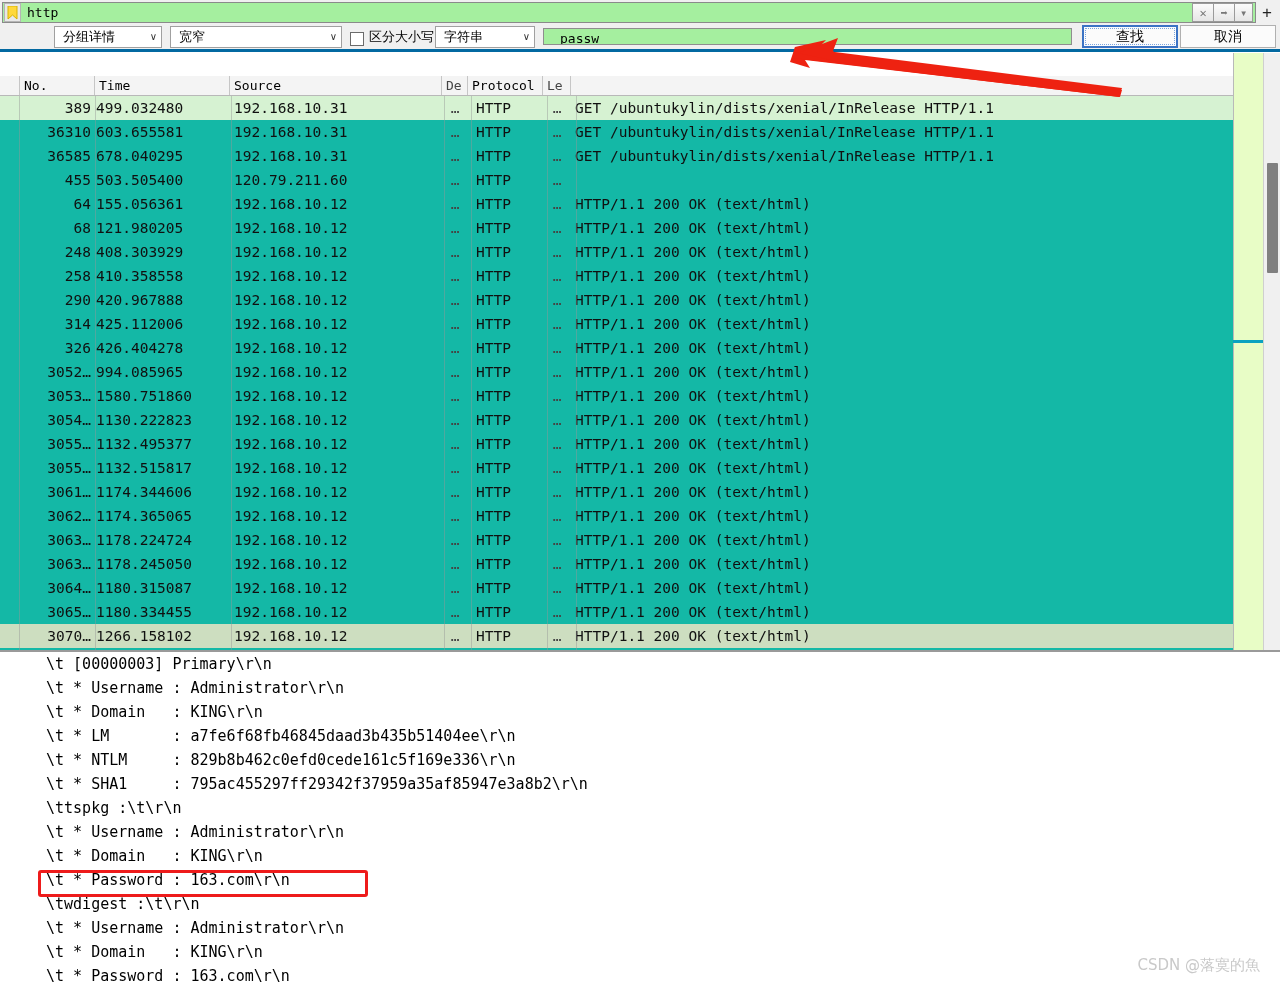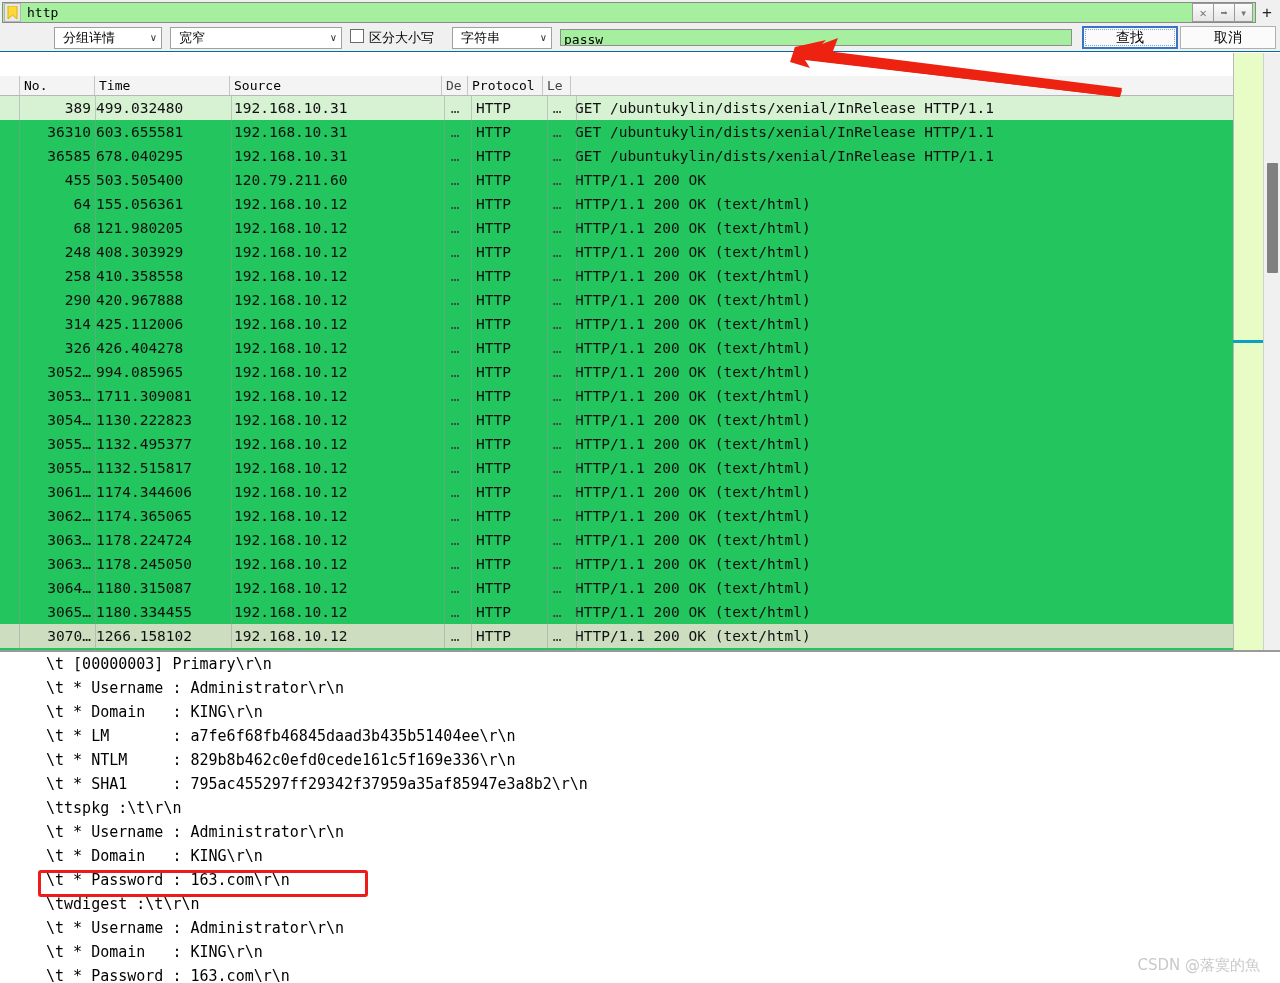"分组详情" .find-bar { border-bottom: 1px solid #0369a1 -> 3px solid #0369a1 }
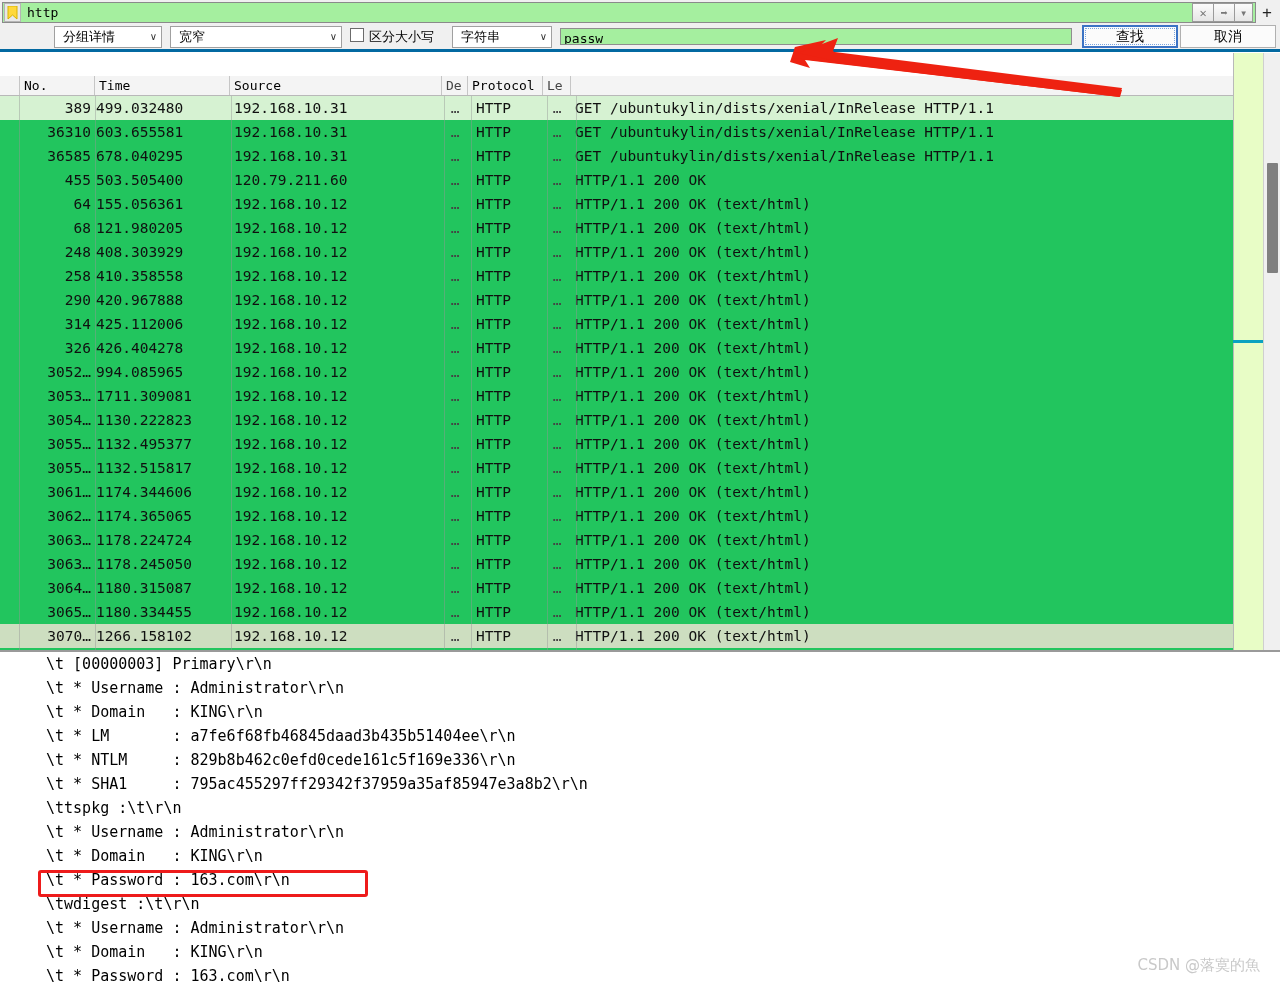"区分大小写" .case-chk { align-items: flex-start -> flex-end; margin-right: 18px -> 1px }
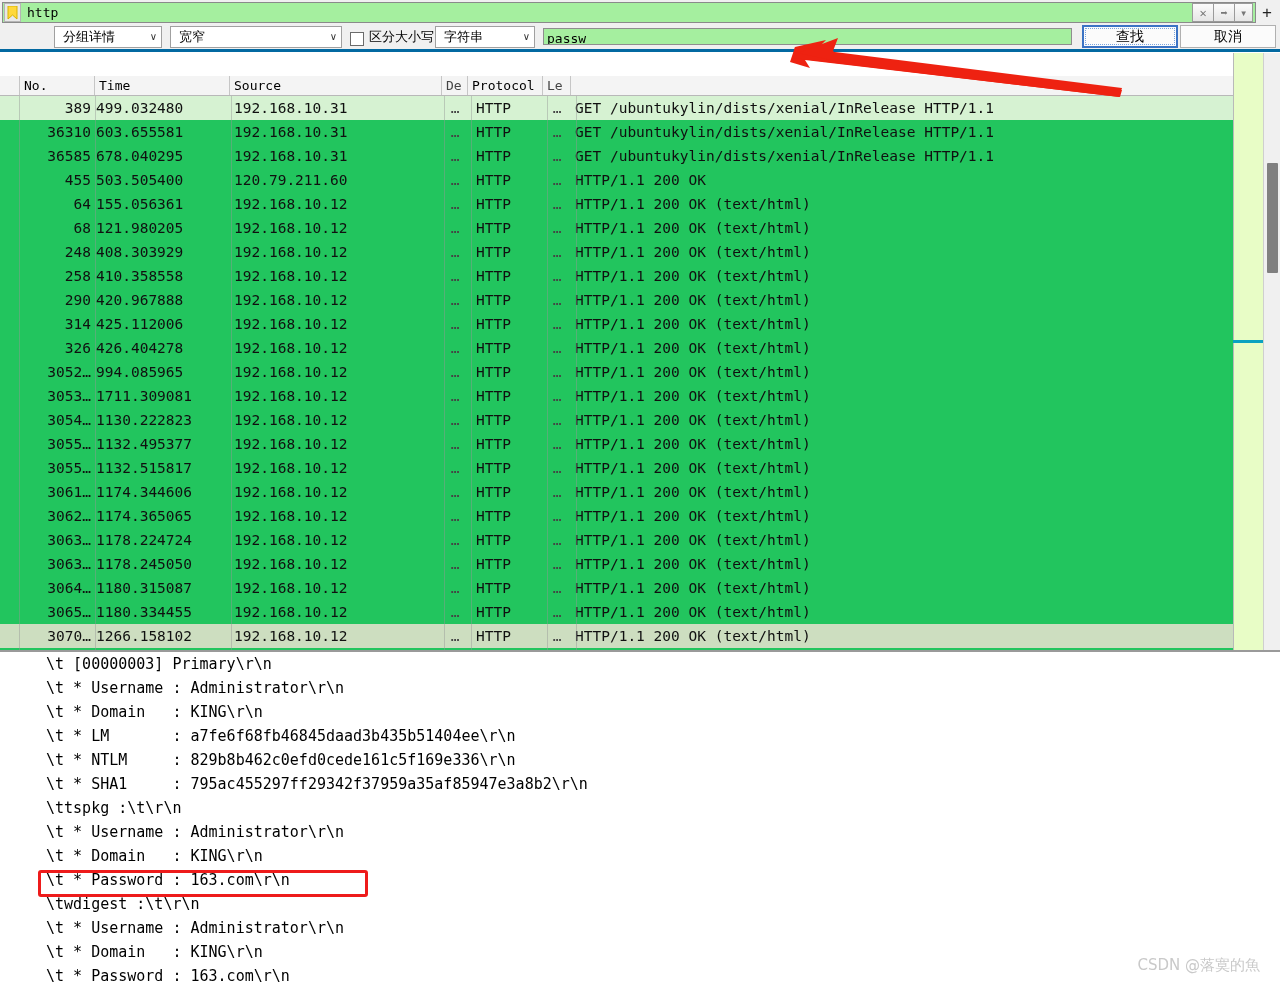"passw" .search-input { padding-left: 3px -> 16px }
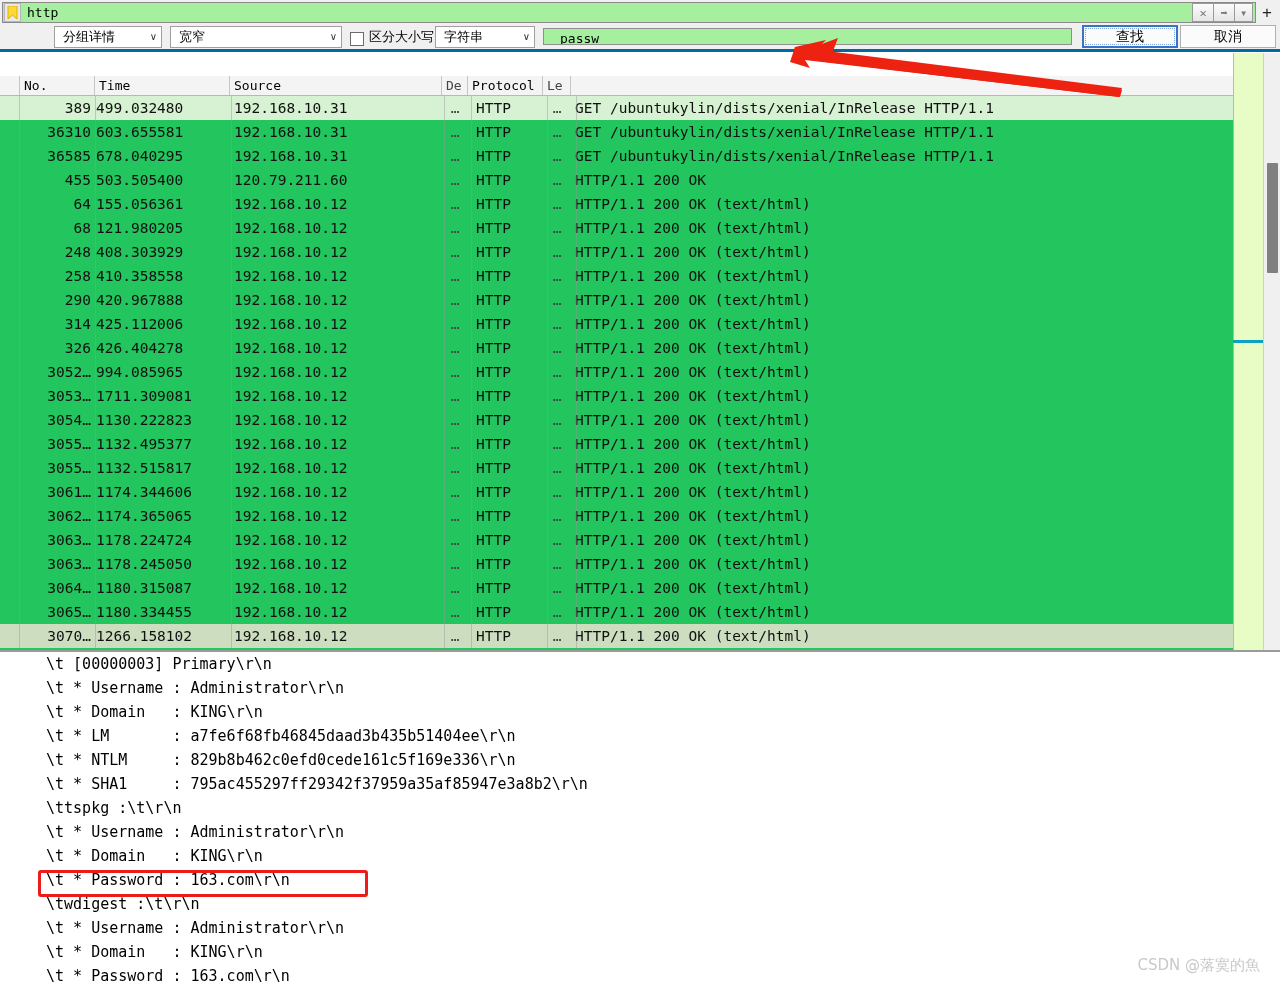"36310" .prow { background: #22c55e -> #14b8a6 }
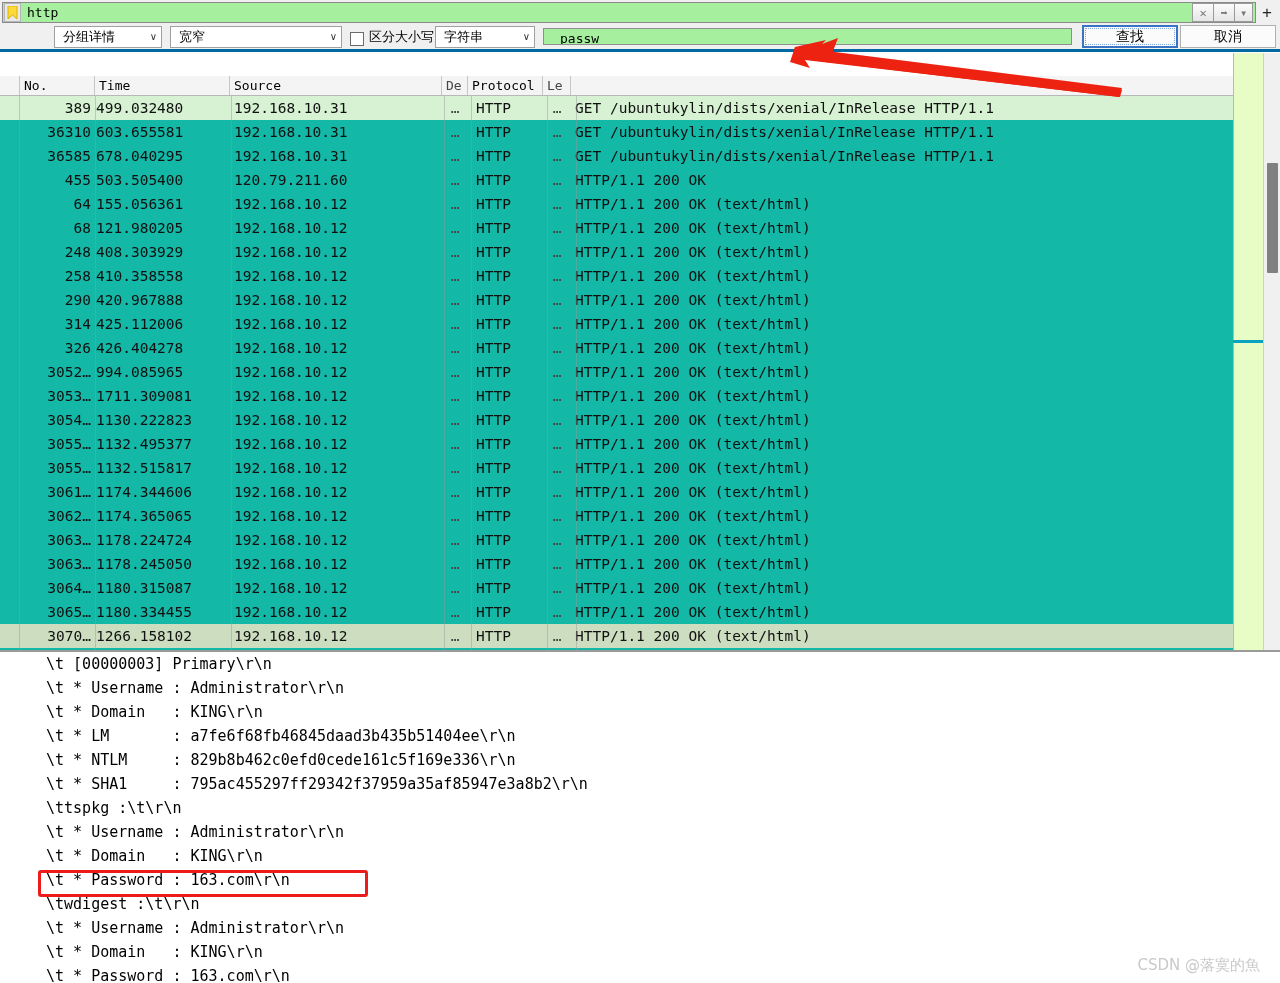"HTTP/1.1 200 OK" div.cell { html: <div>HTTP/1.1 200 OK</div> -> none }
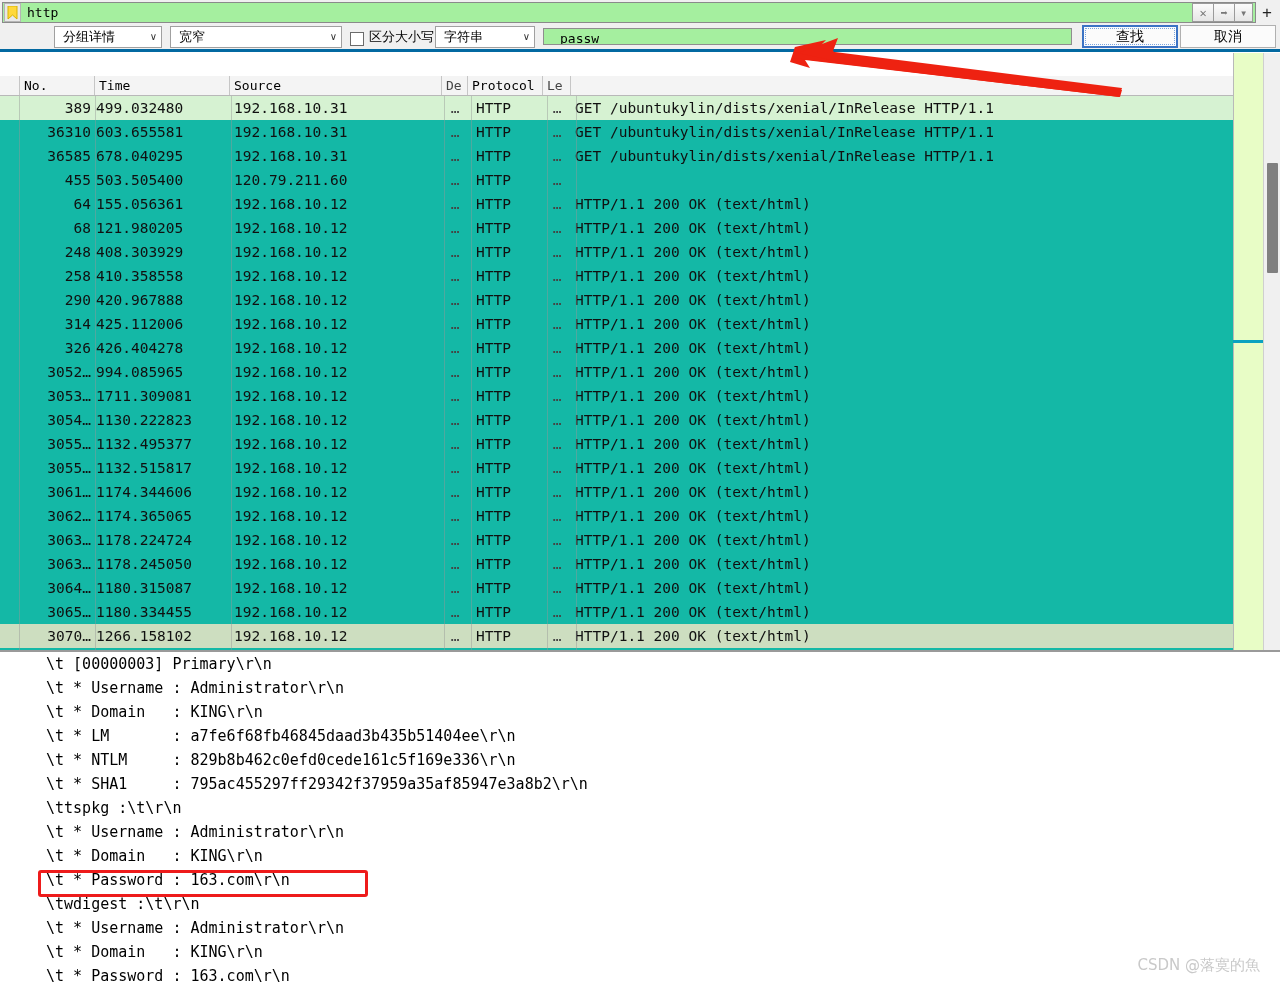"1711.309081" div.cell { text: 1711.309081 -> 1580.751860 }
